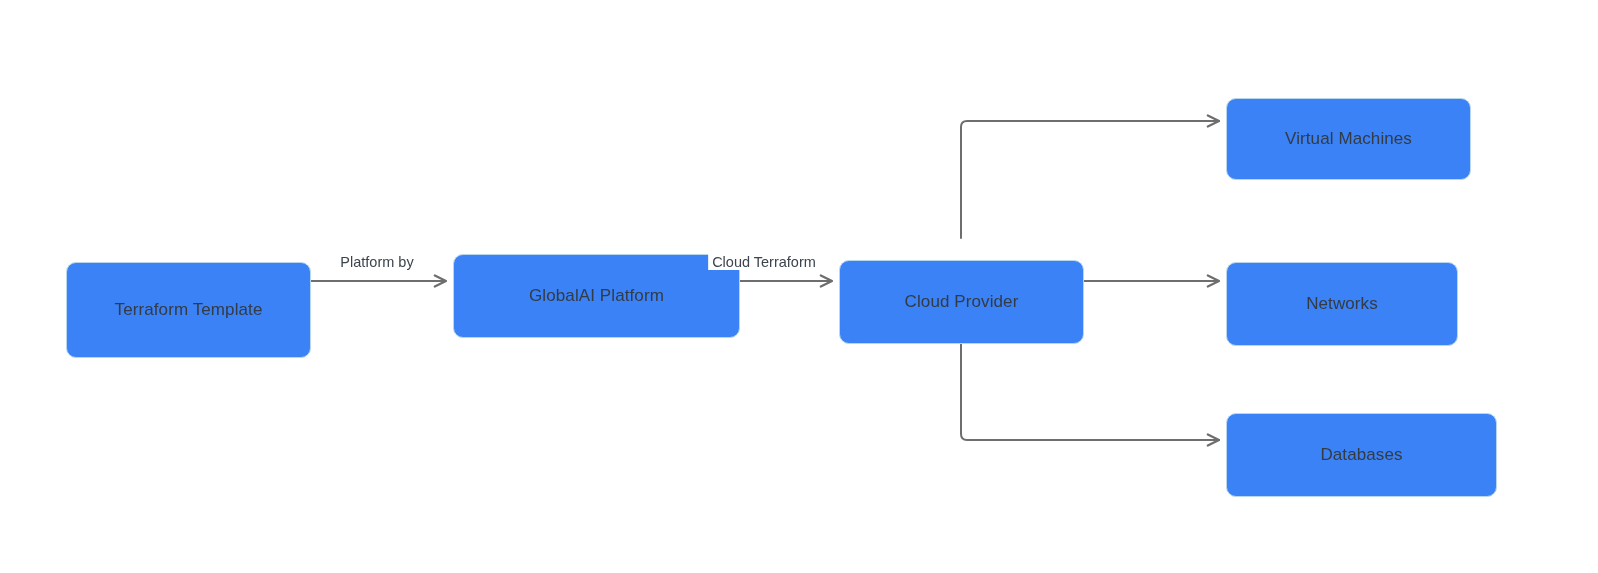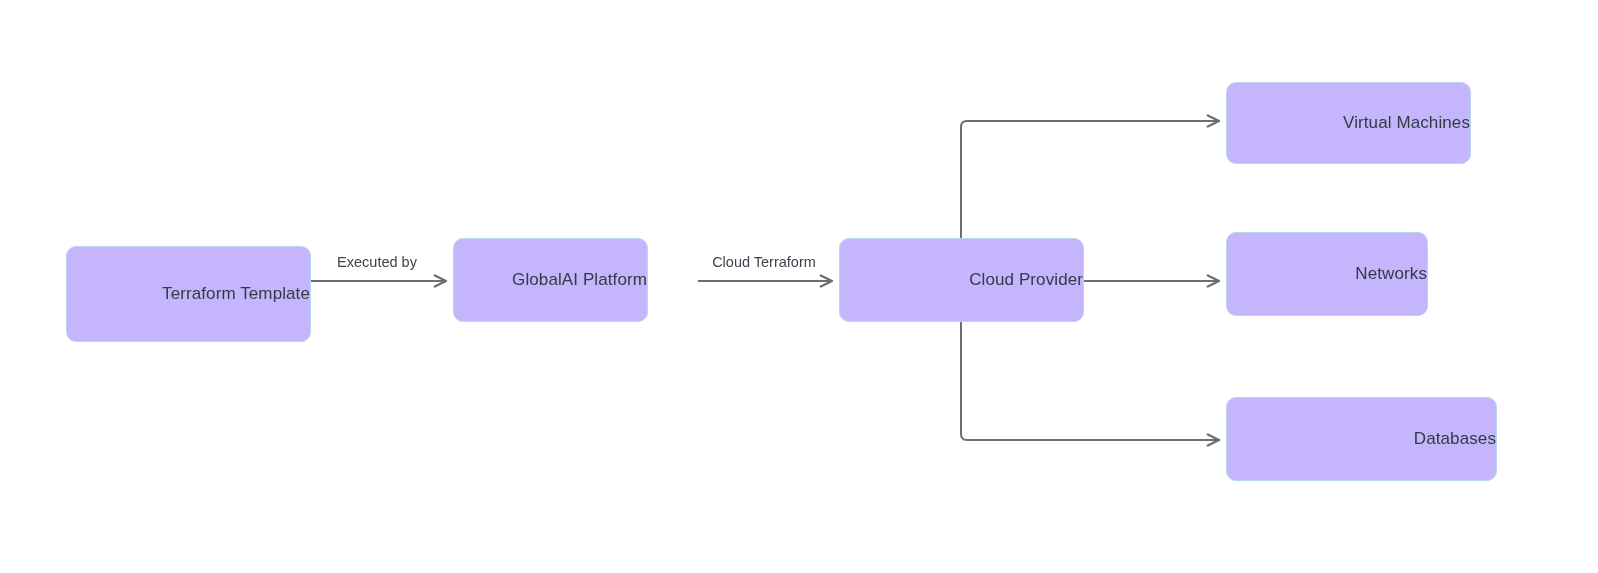"Virtual Machines" .node { background: #c4b5fd -> #3b82f6; justify-content: flex-end -> center; margin-top: none -> 16px }
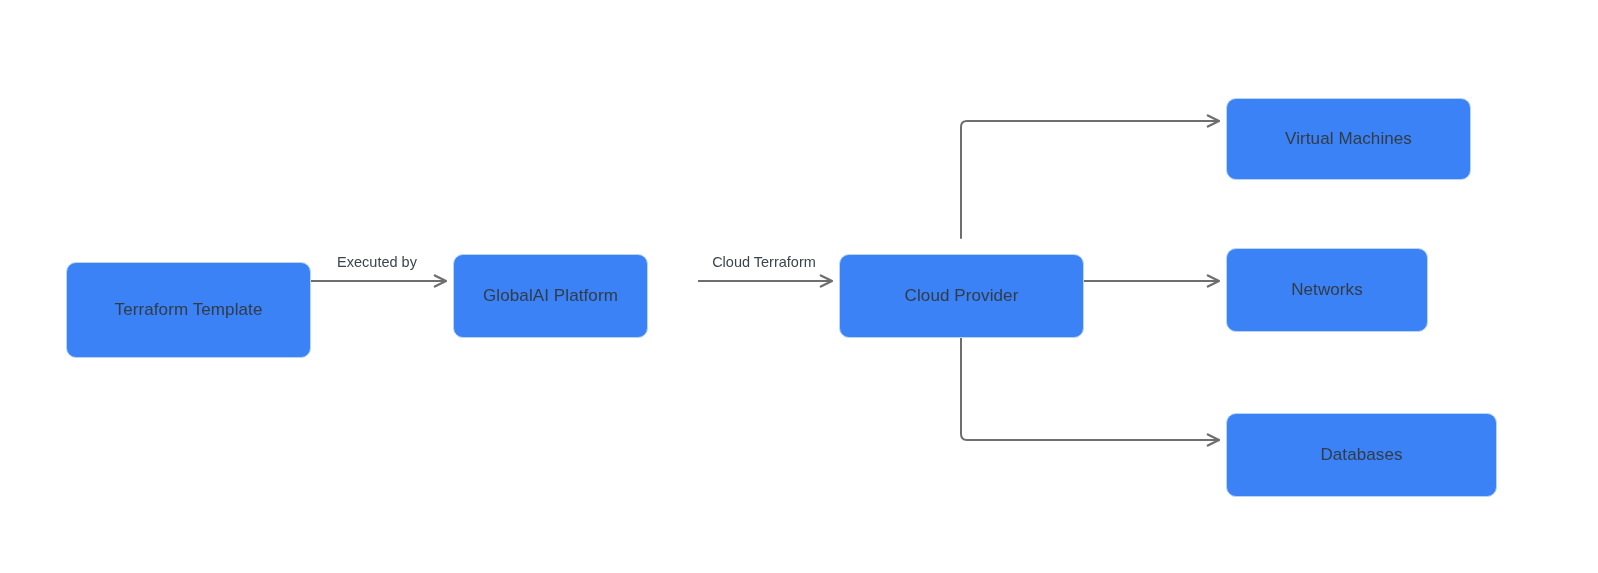"Executed by" div.edge-label { text: Executed -> Platform }
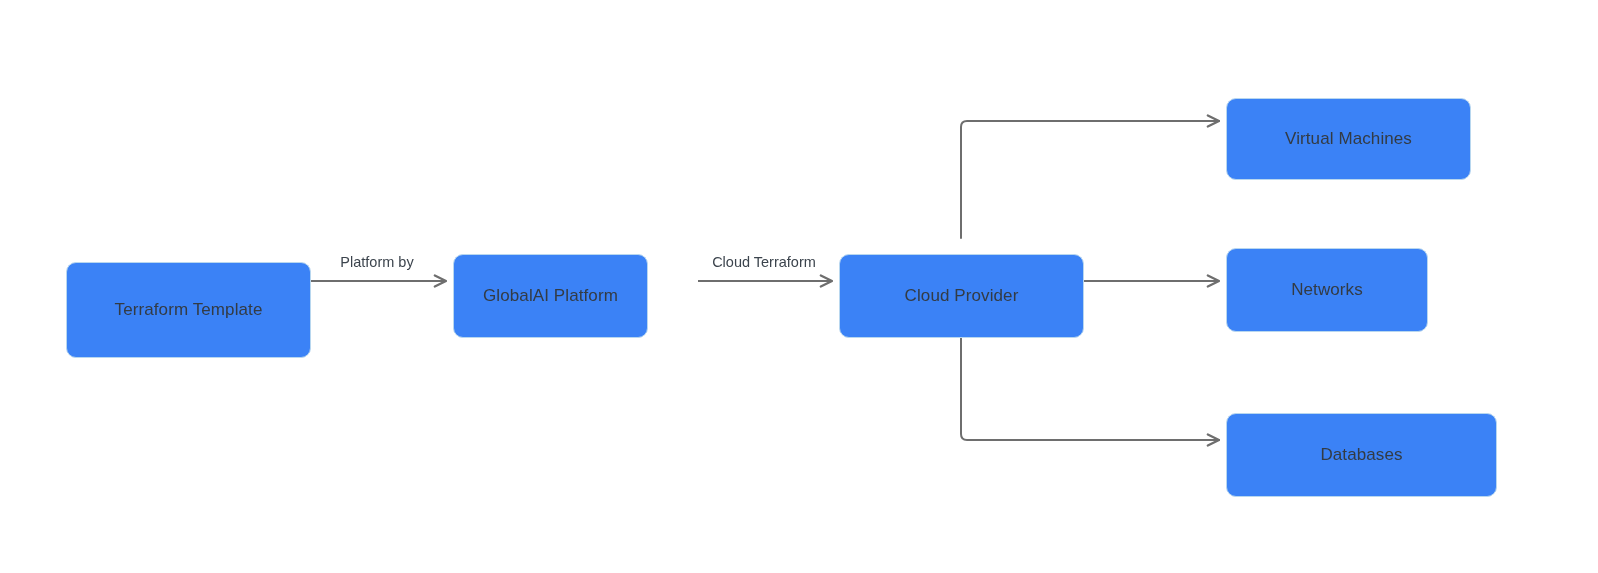"GlobalAI Platform" div.node { width: 195px -> 287px }
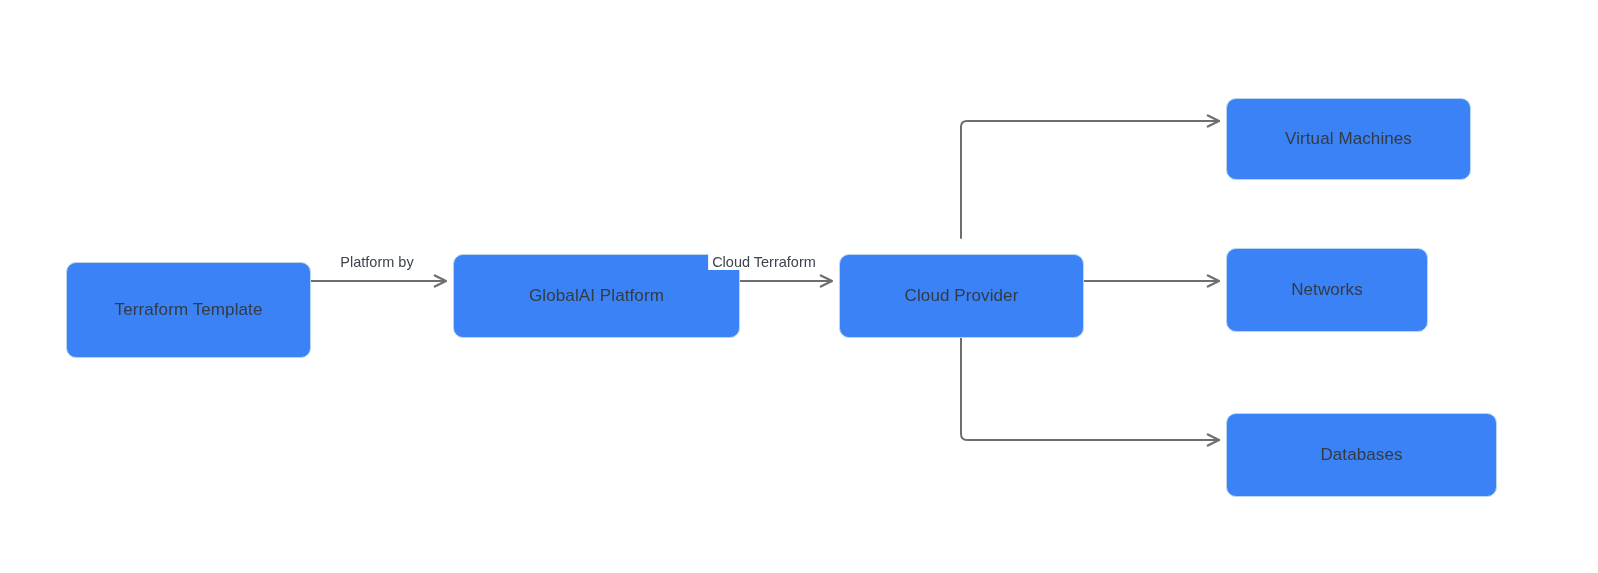"Cloud Provider" div.node { top: 238px -> 244px }
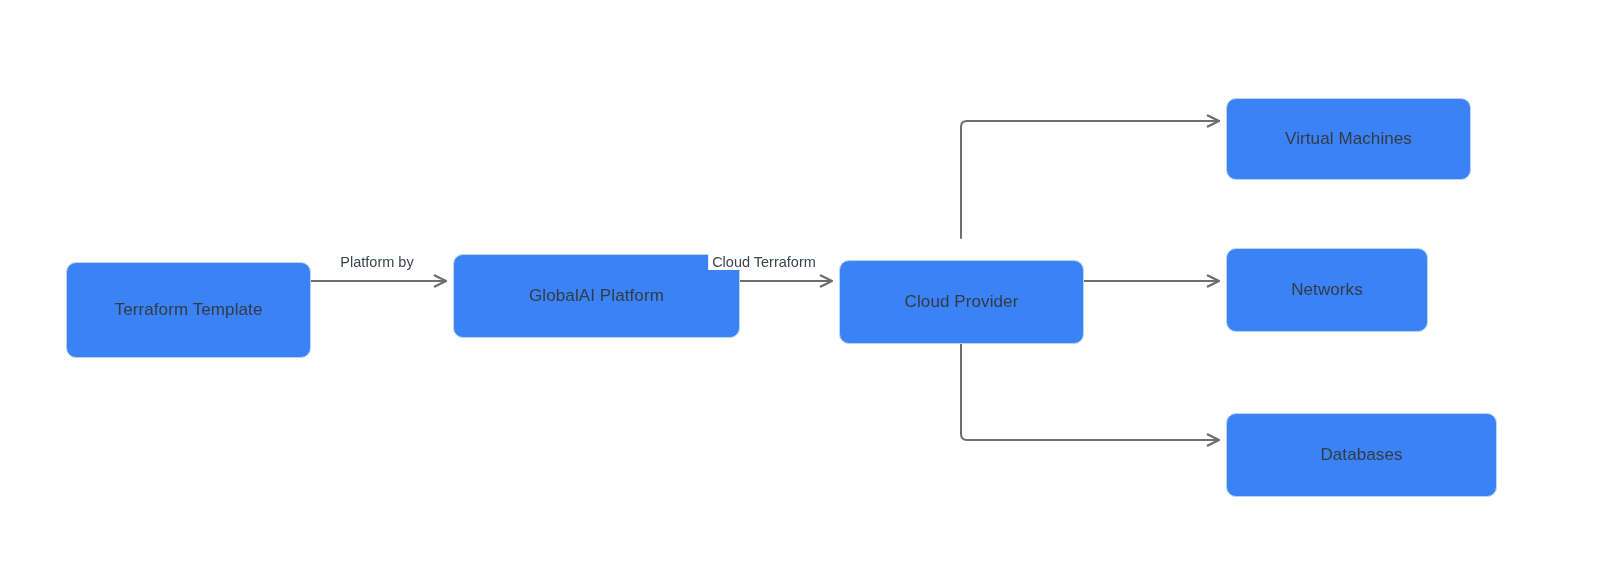"Networks" div.node { top: 232px -> 246px; width: 202px -> 232px }
